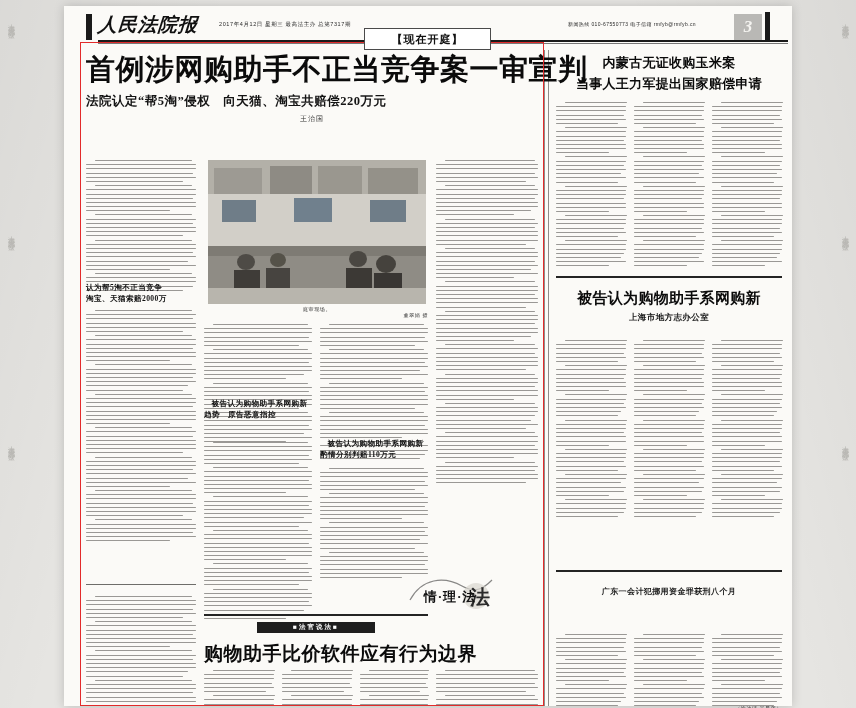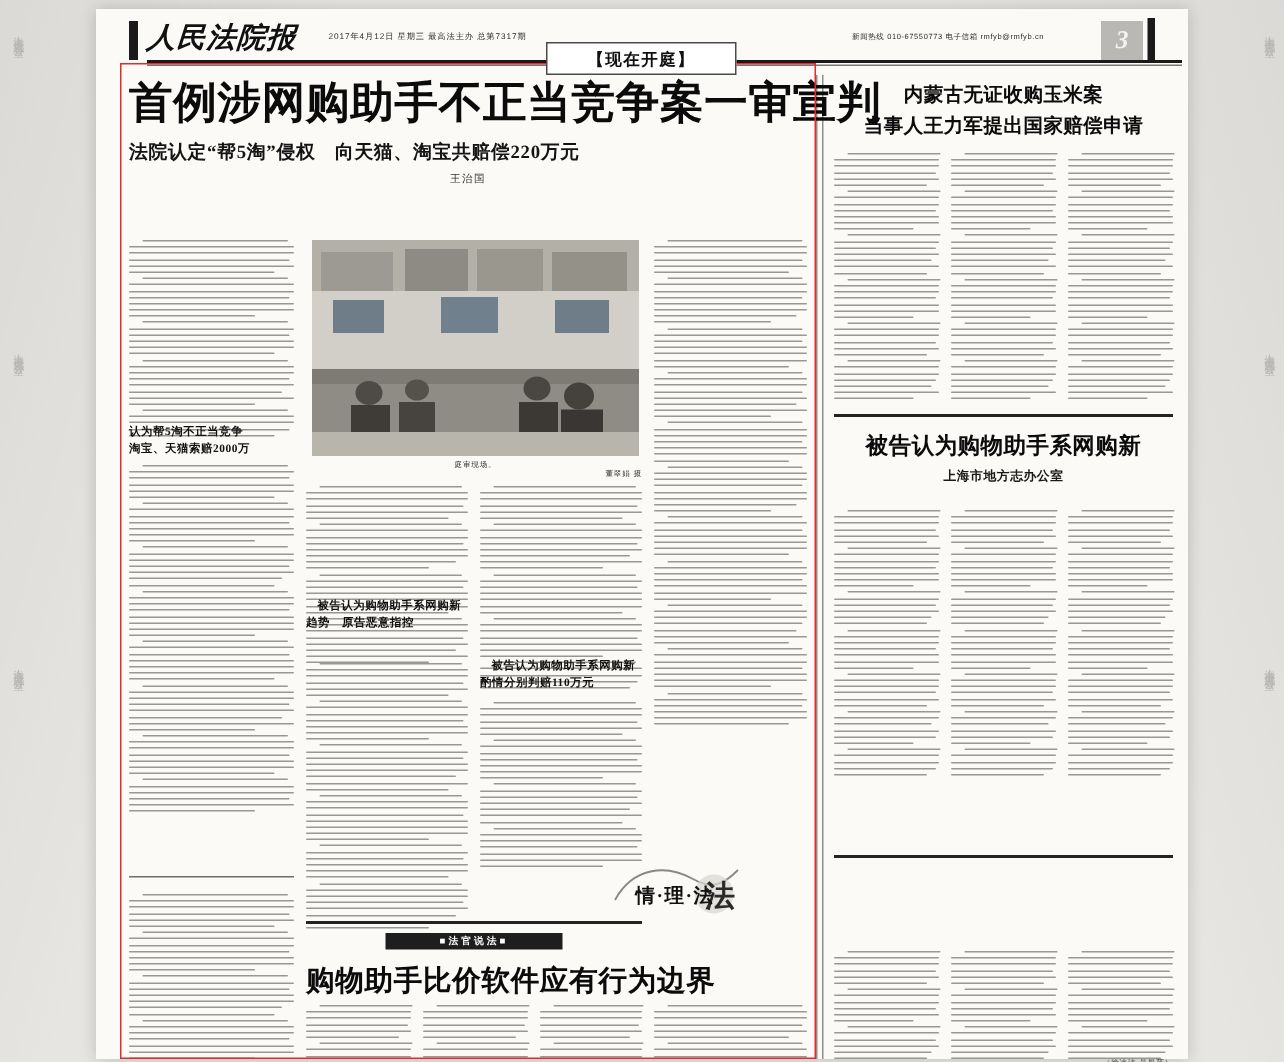"广东一会计犯挪用资金罪获刑八个月" div.rsub { html: none -> <div>广东一会计犯挪用资金罪获刑八个月</div> }
